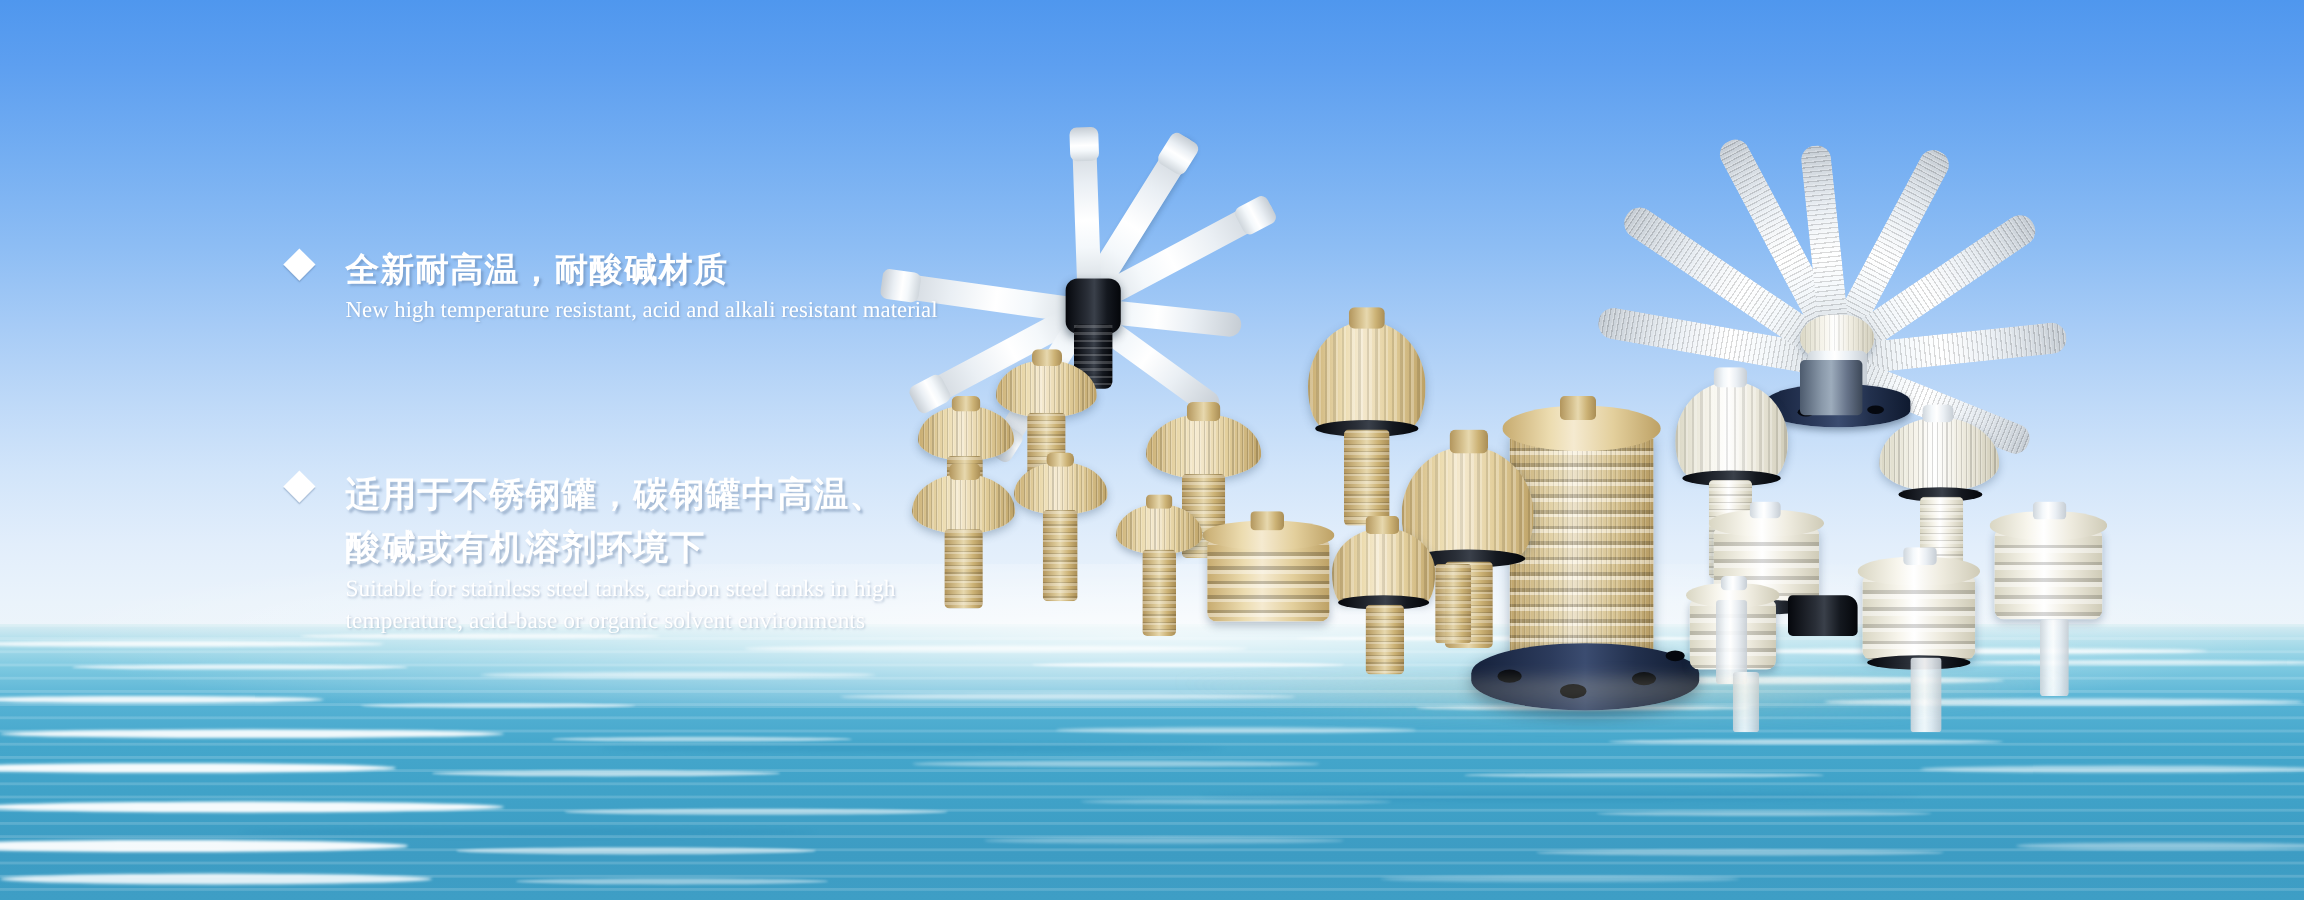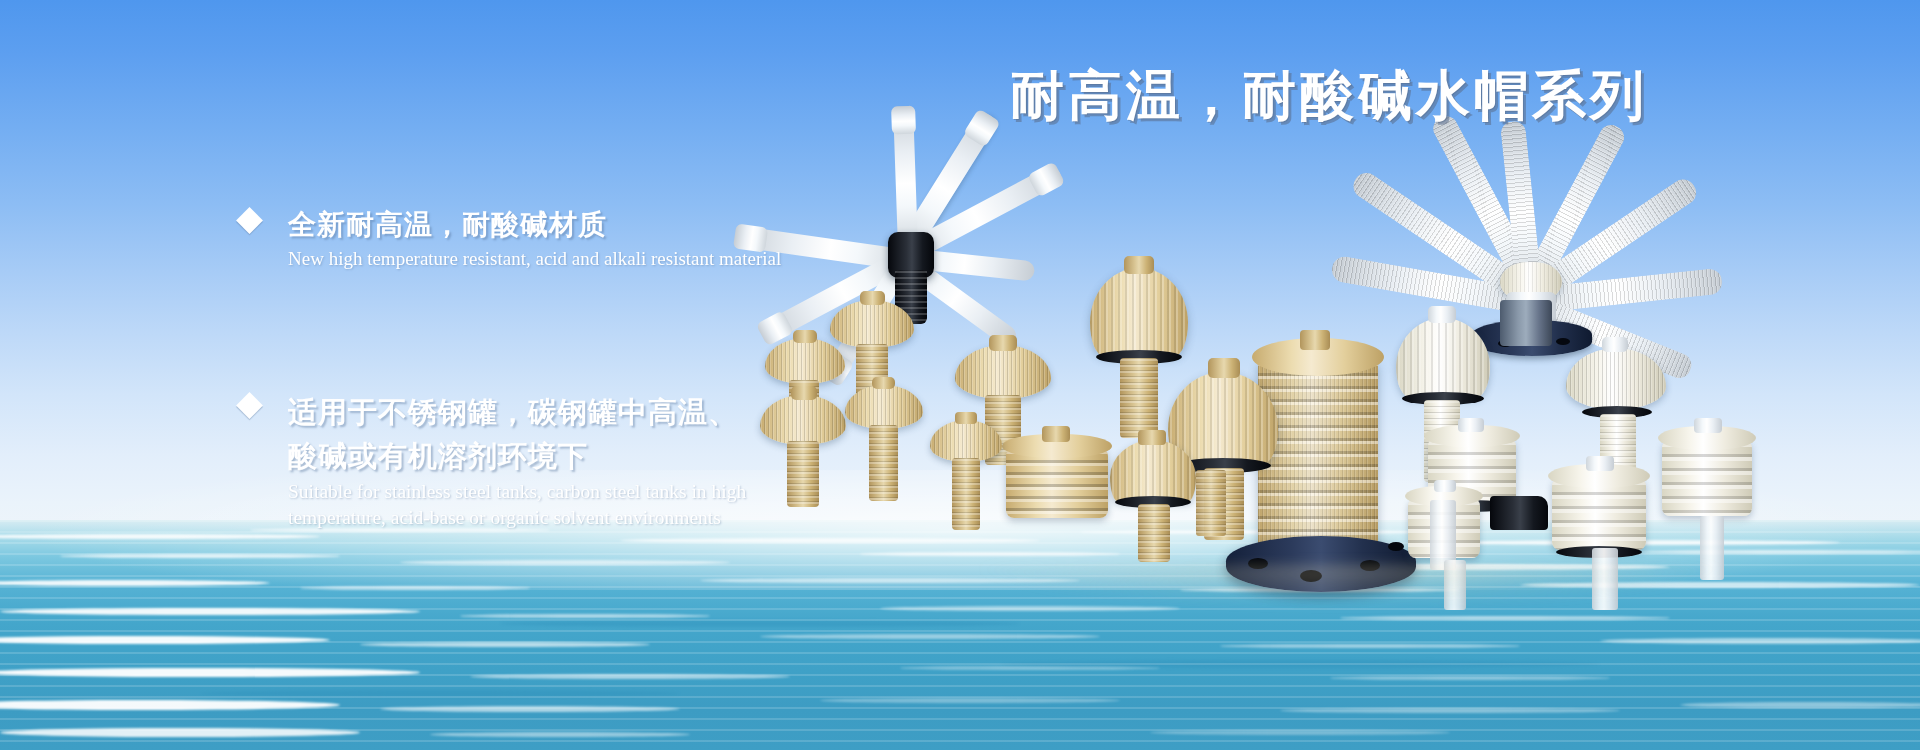"耐高温，耐酸碱水帽系列" div.title { html: <div>耐高温，耐酸碱水帽系列</div> -> none }
